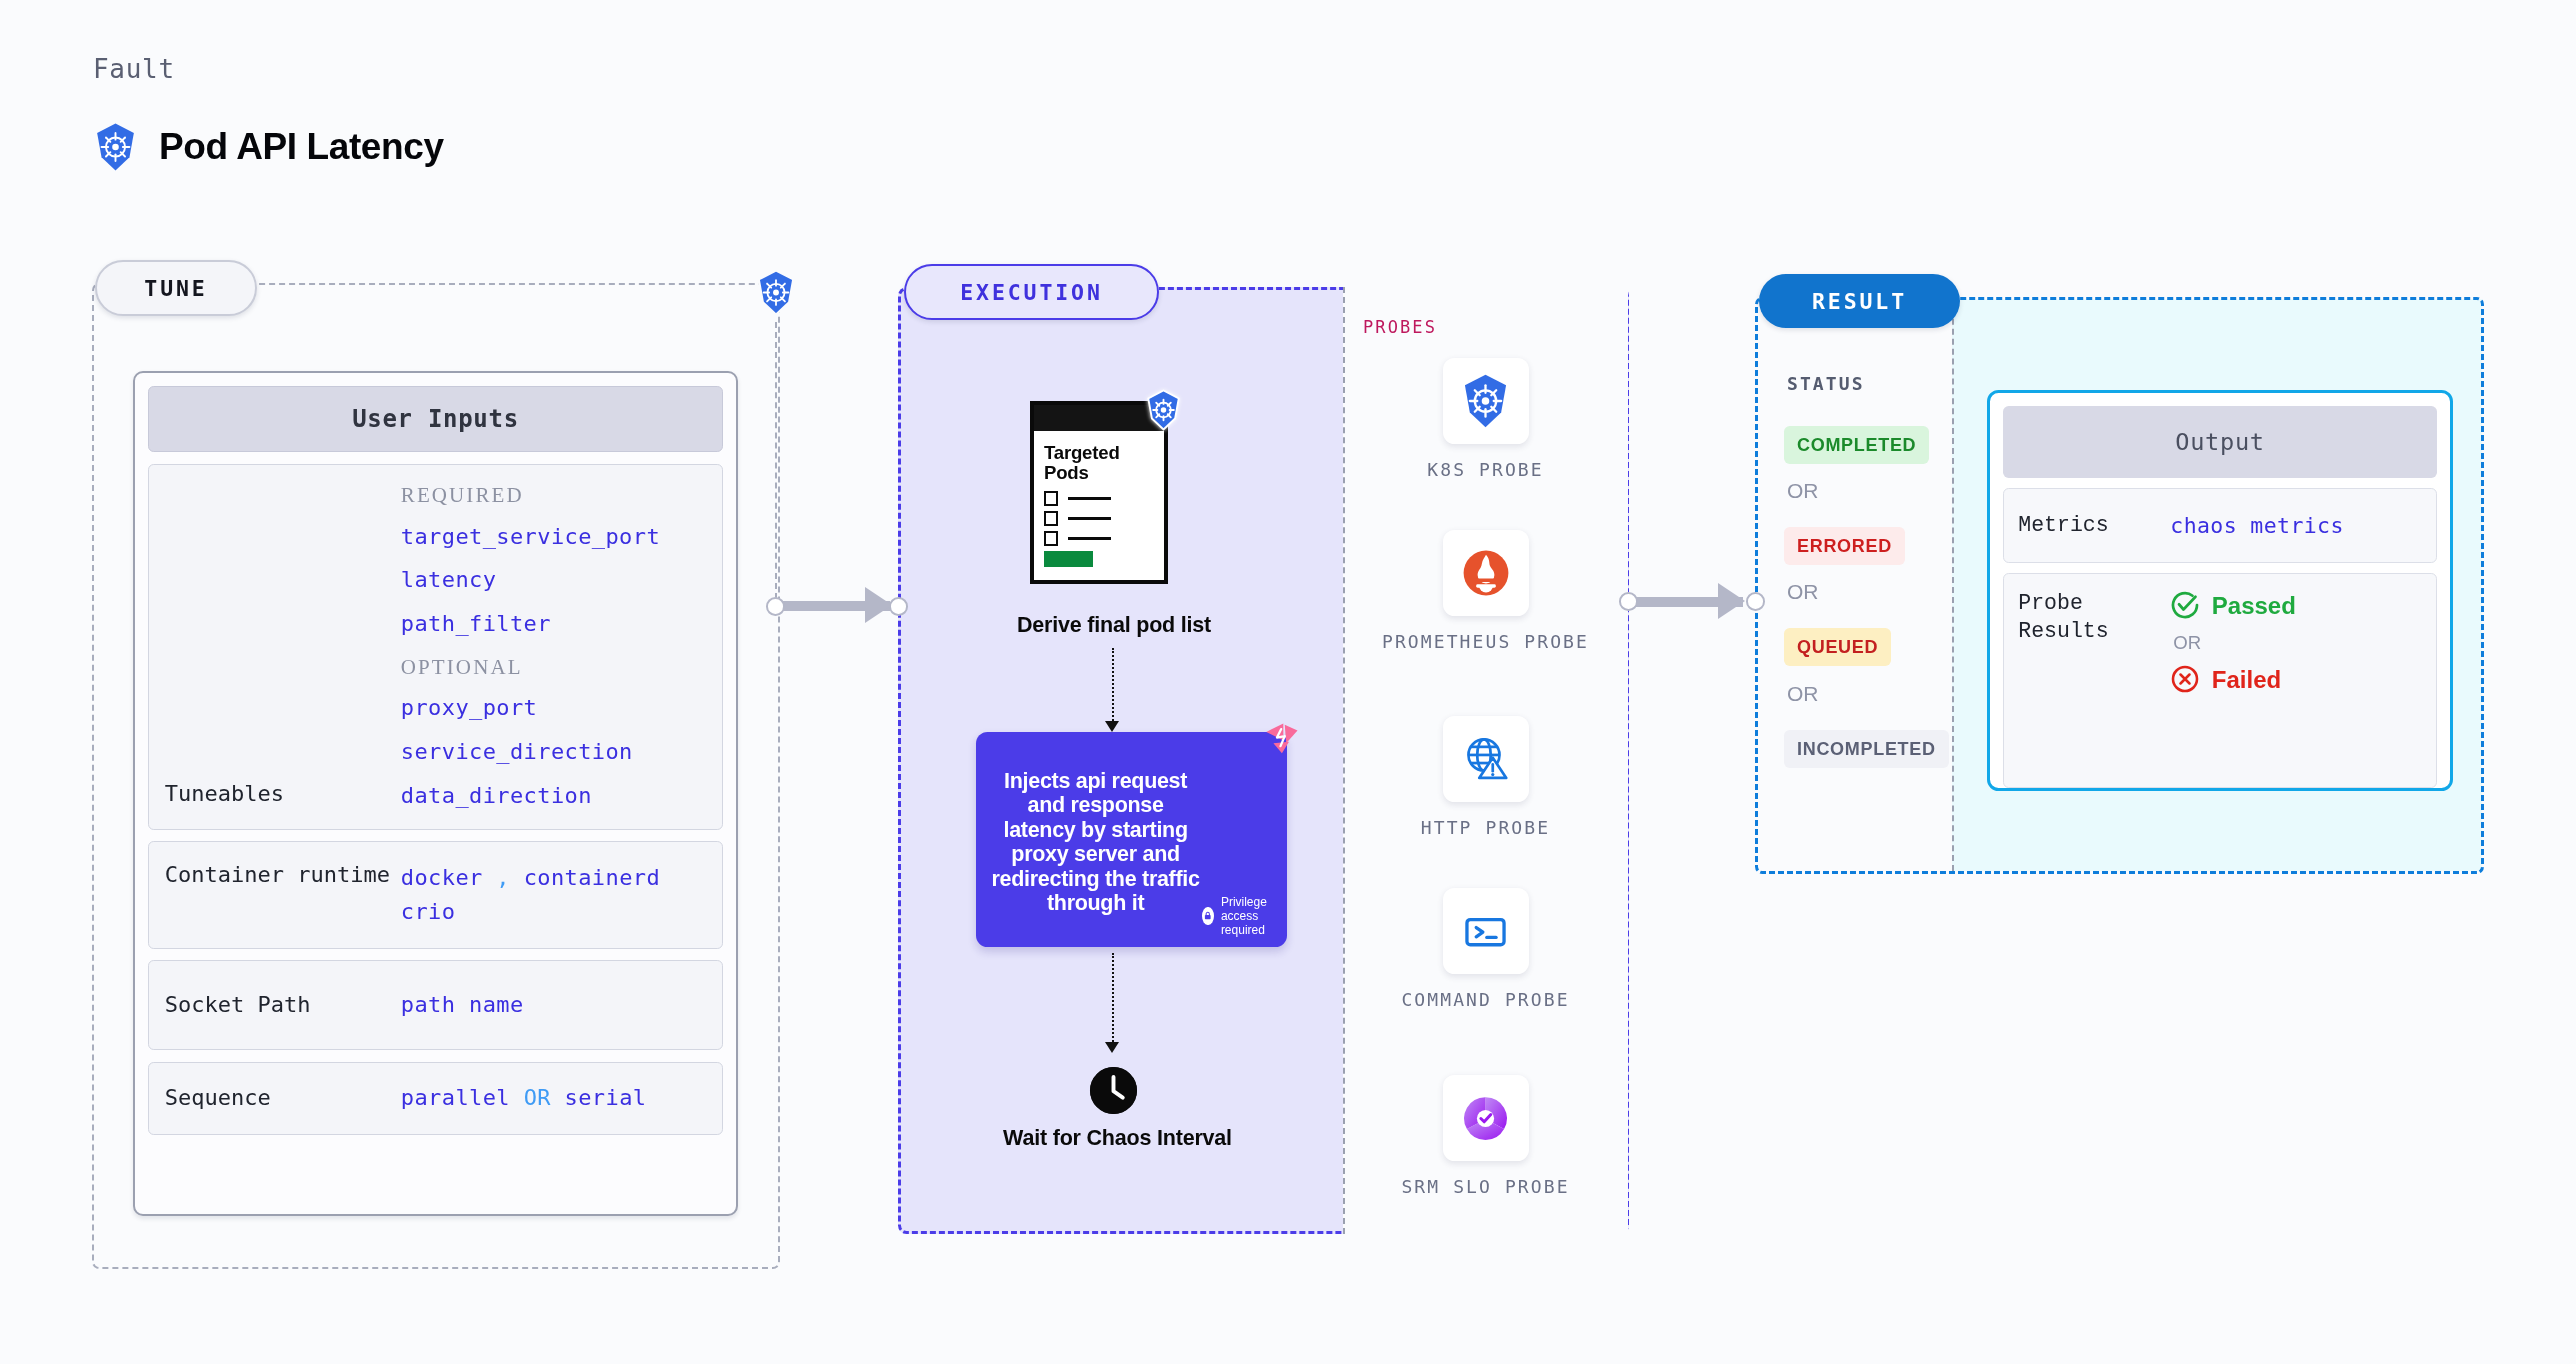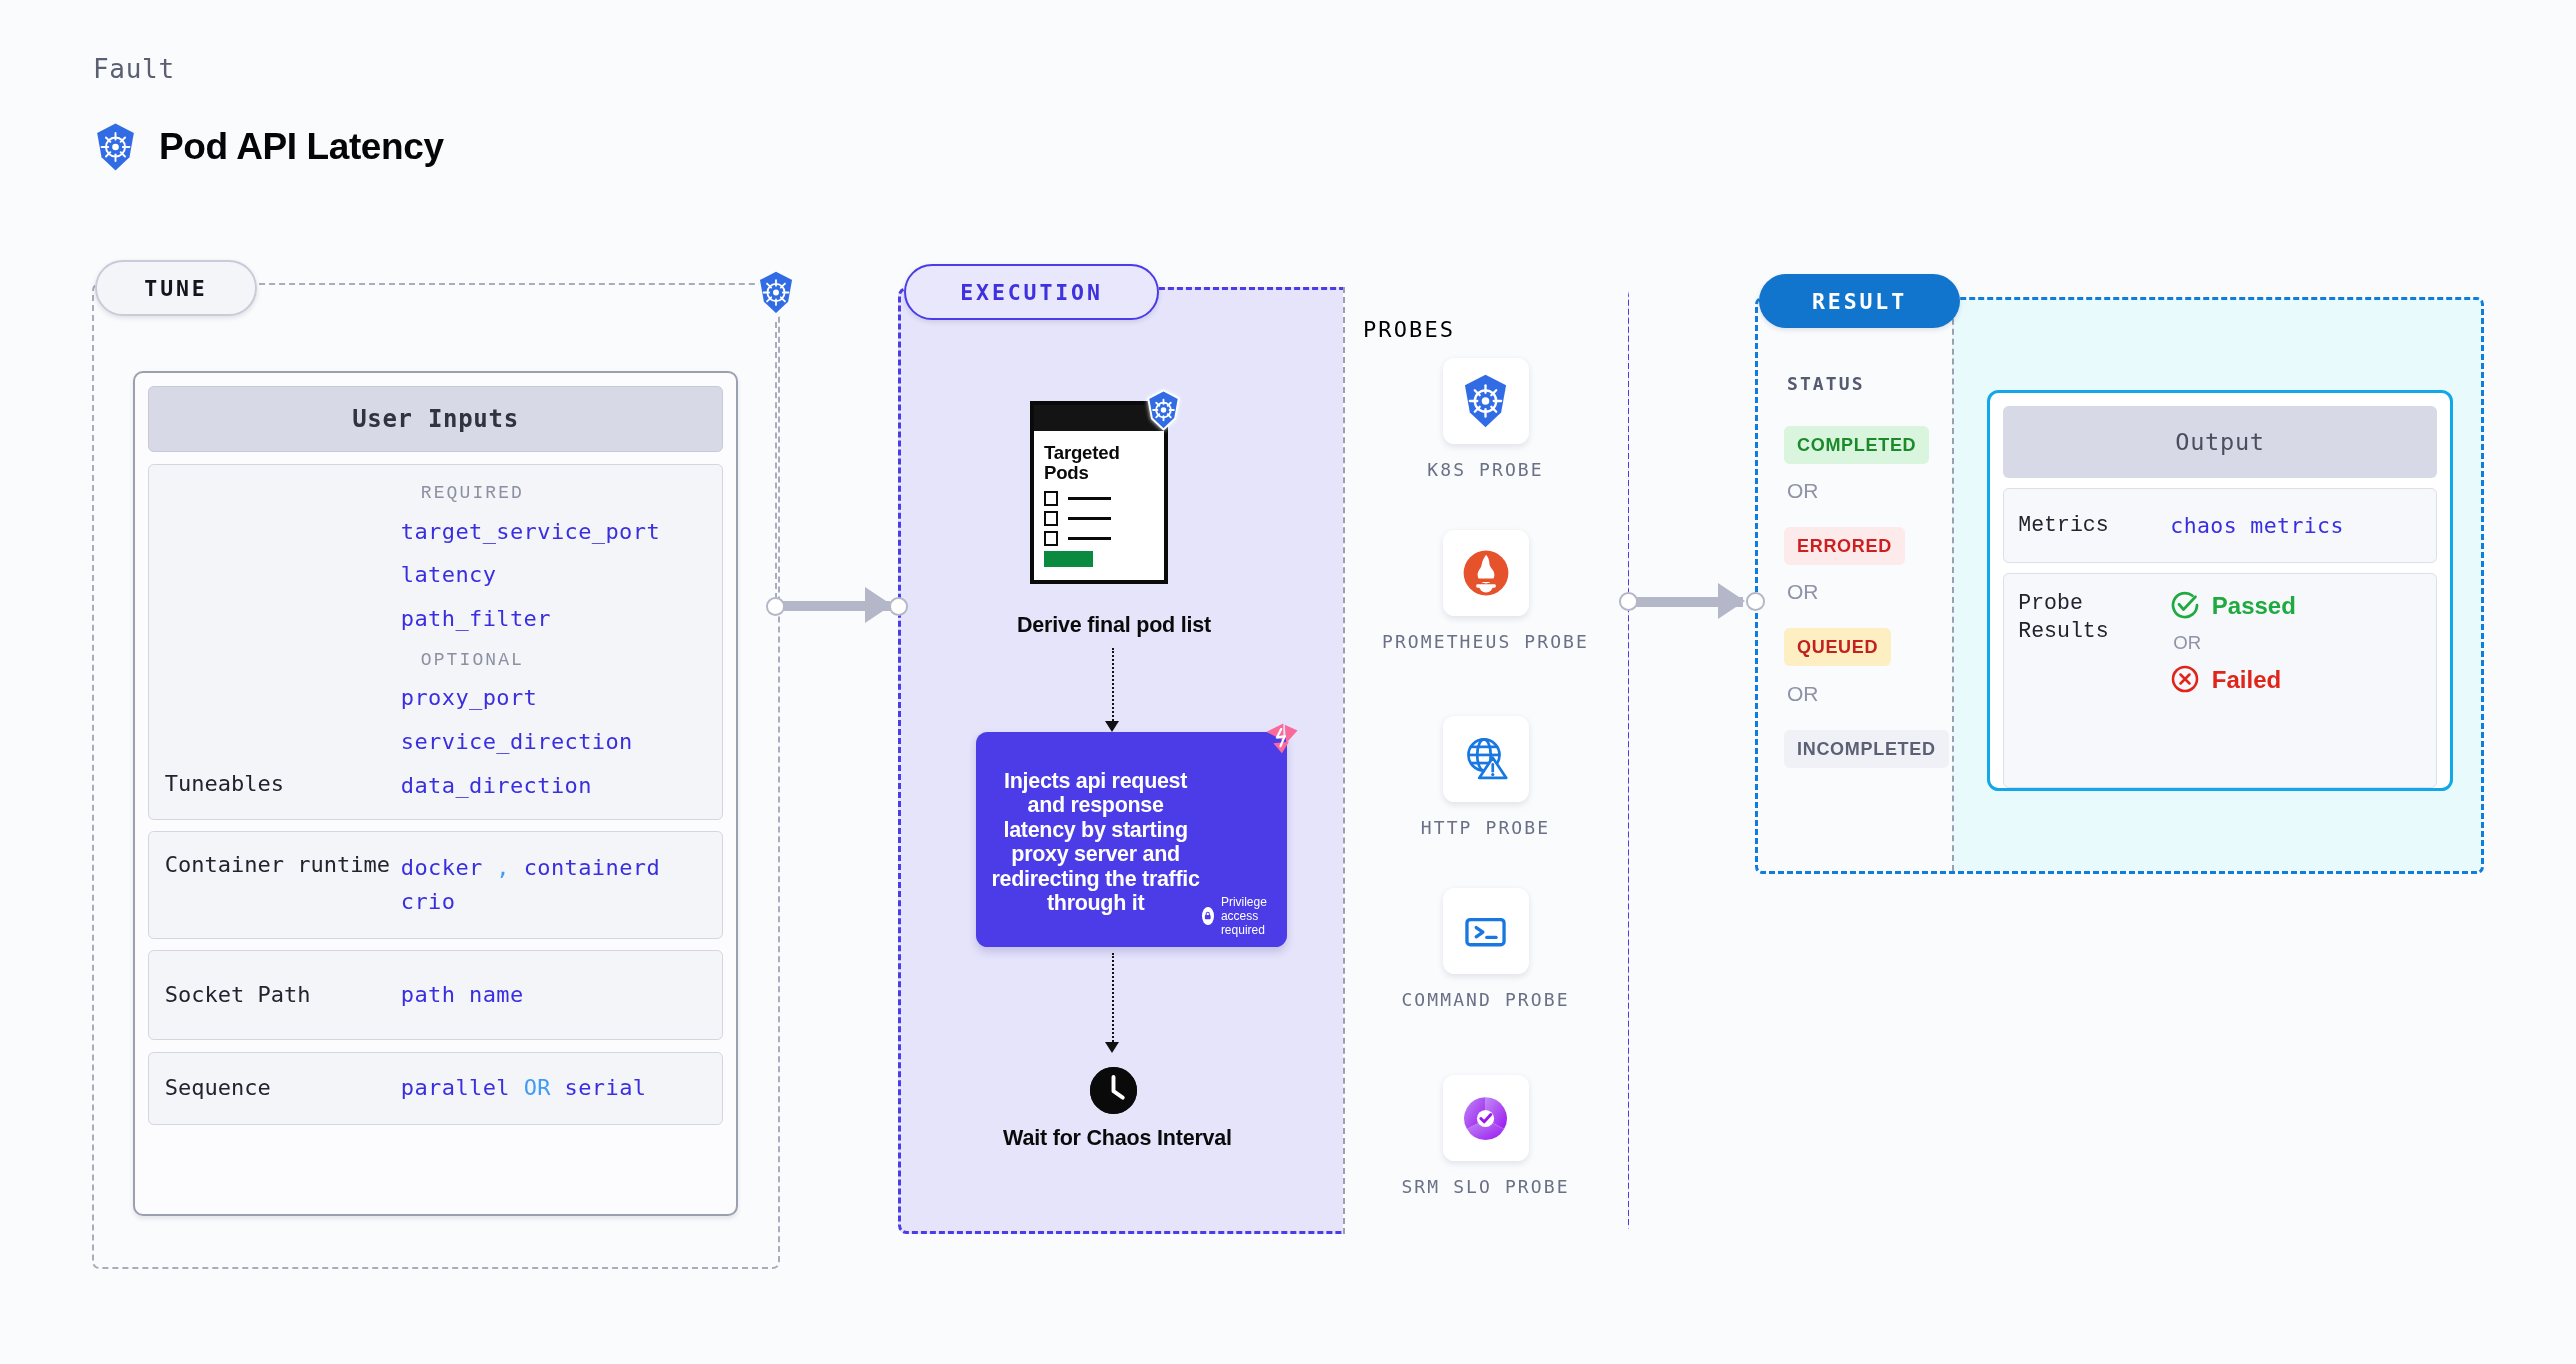"PROBES" .probes-title { color: #000000 -> #be185d; font-size: 22px -> 17px }
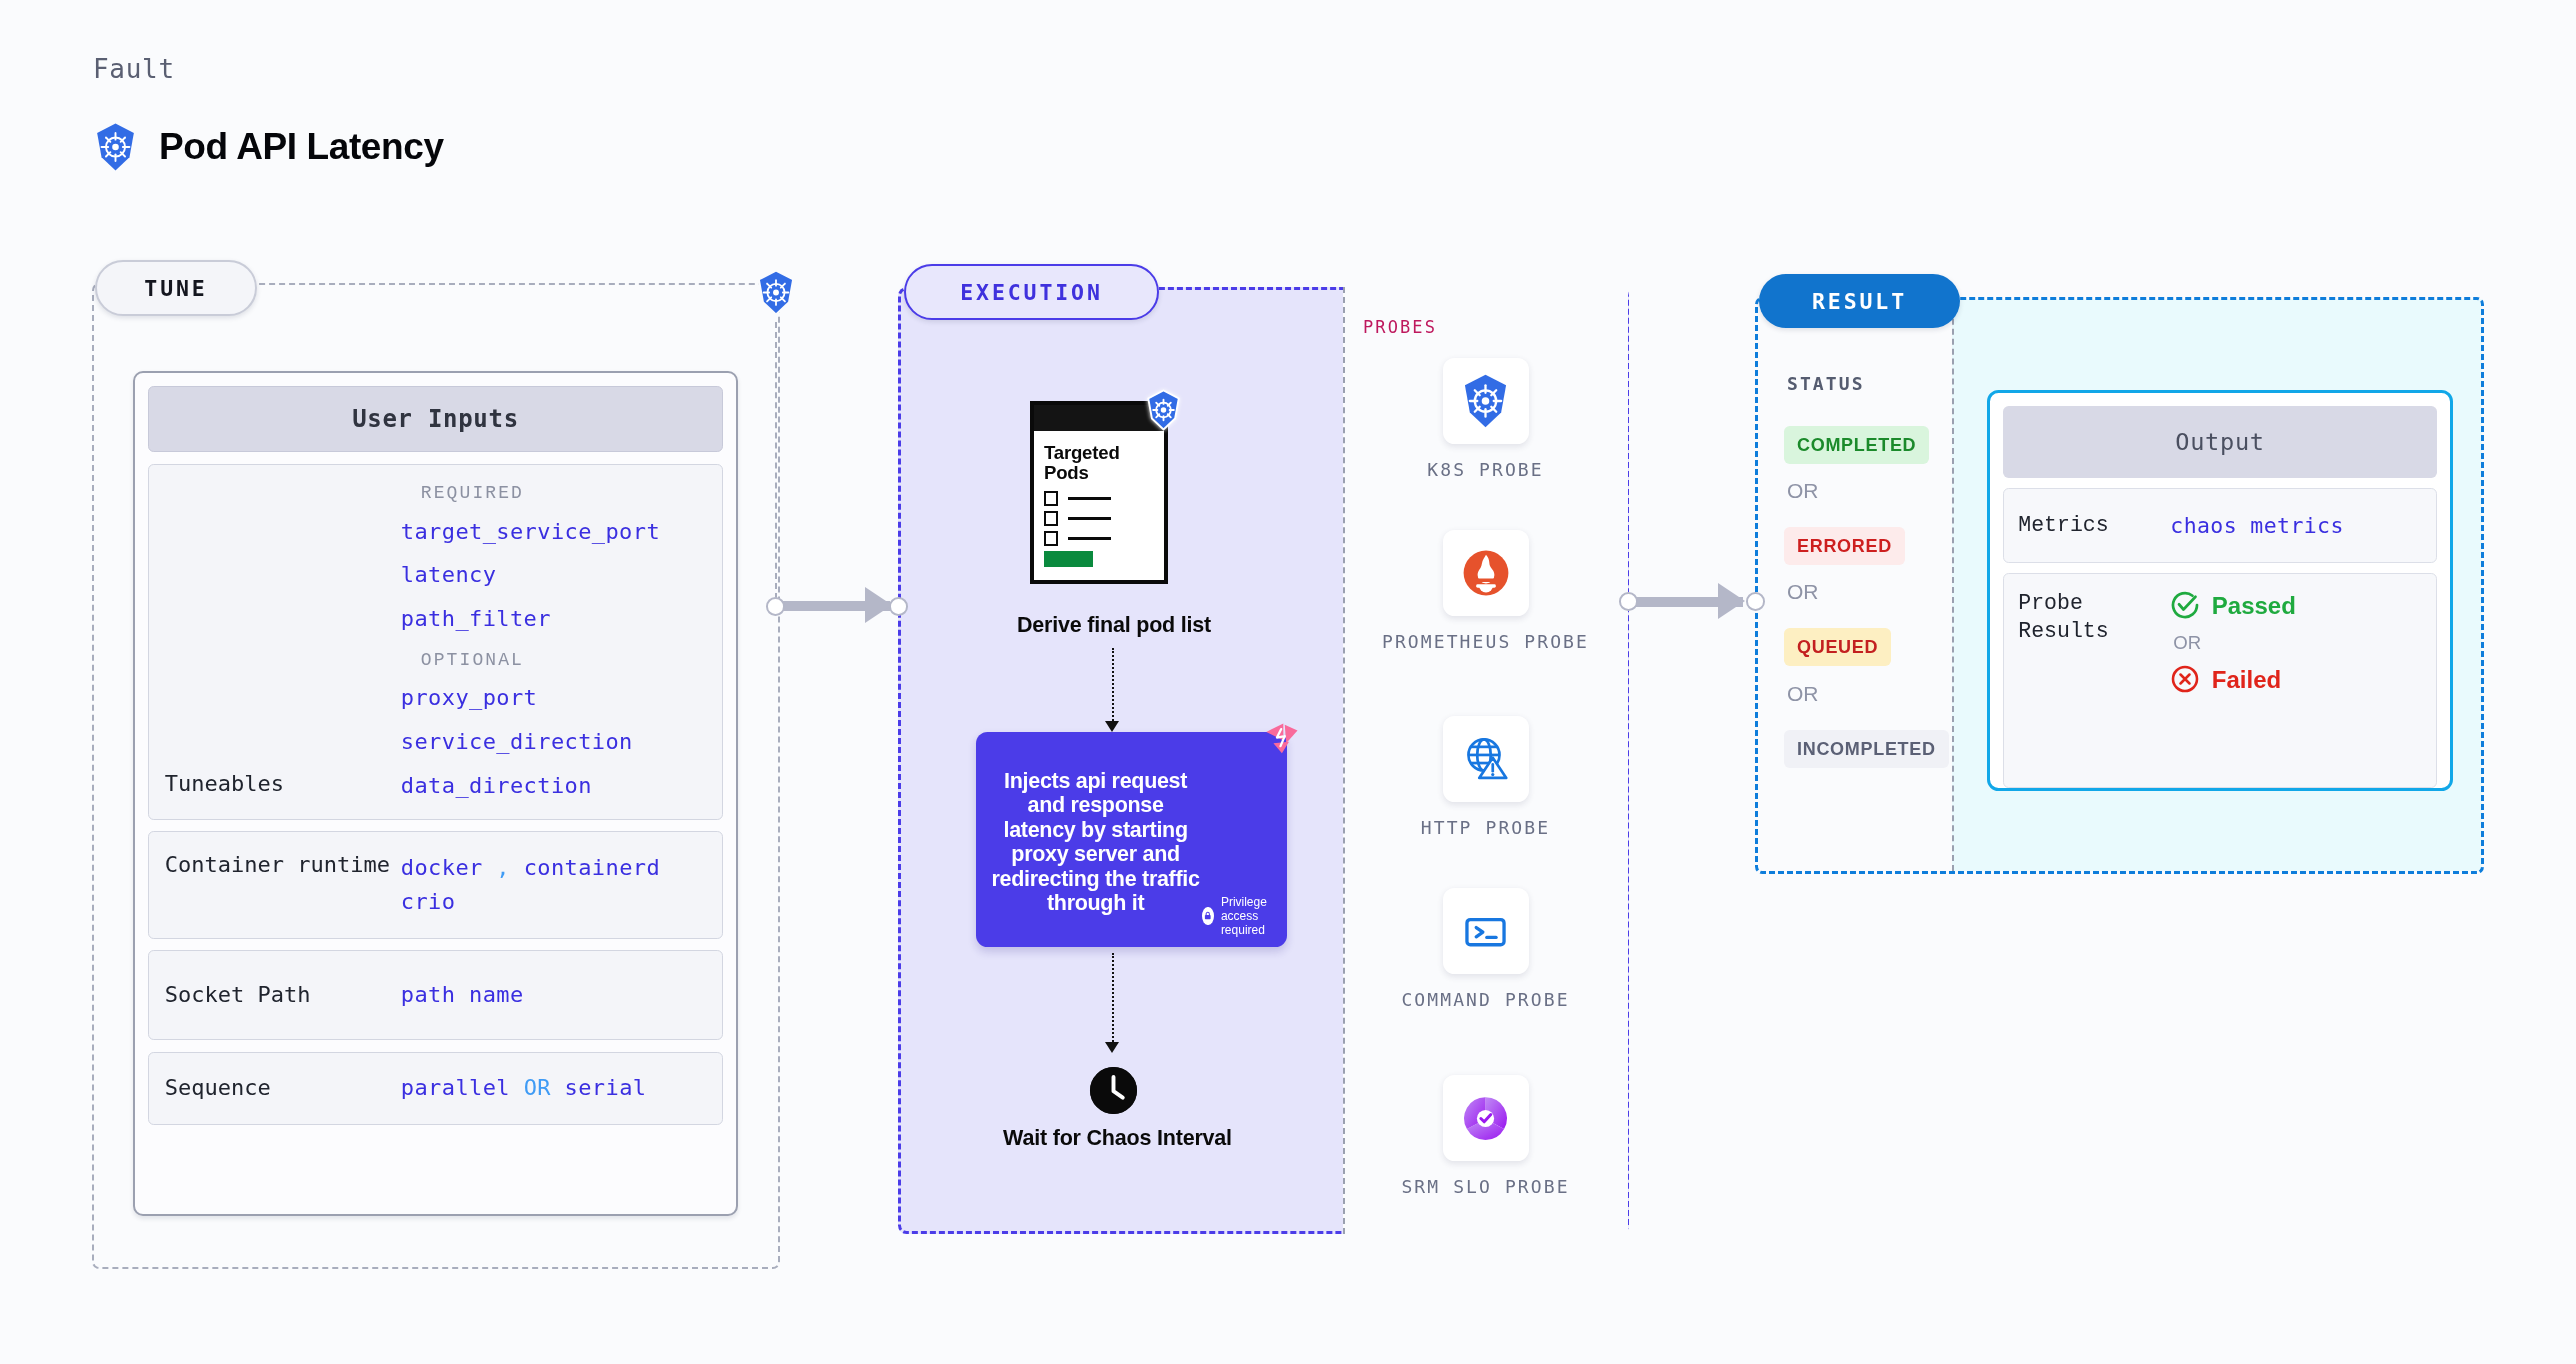"REQUIRED" .grp-title { font-family: Liberation Mono, monospace -> Liberation Serif, serif; font-size: 18px -> 21px; margin-left: 20px -> none }
